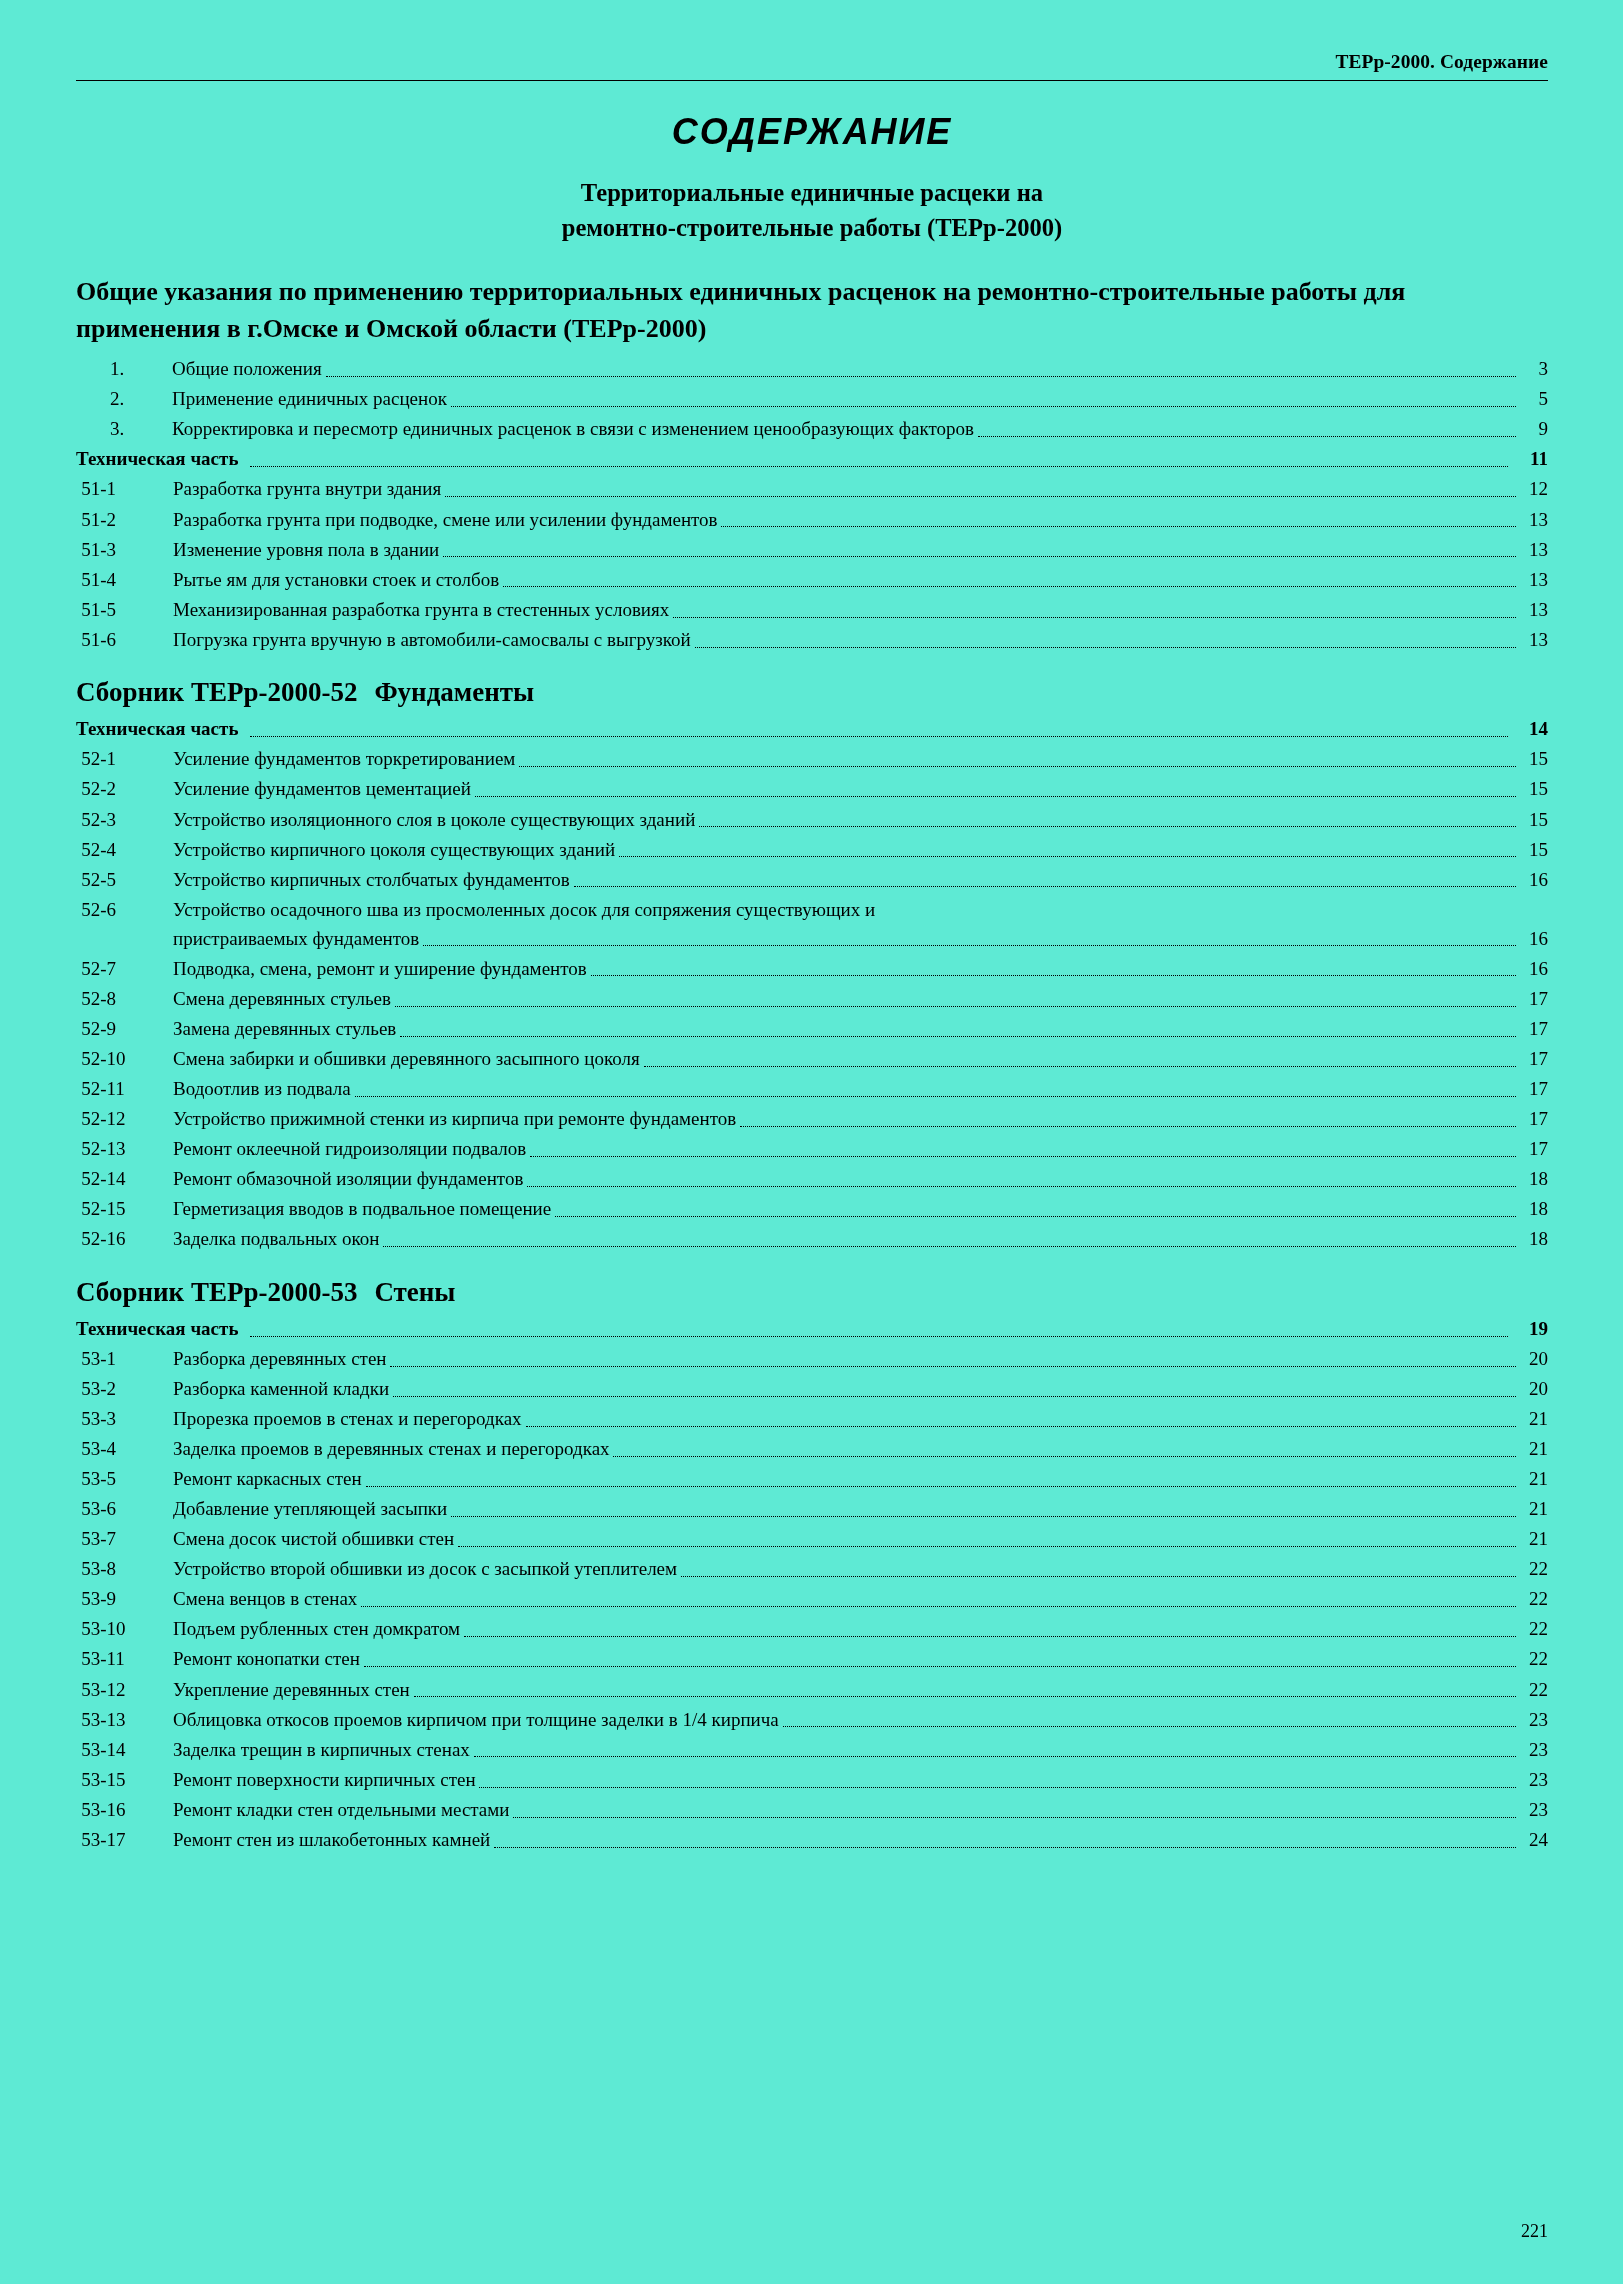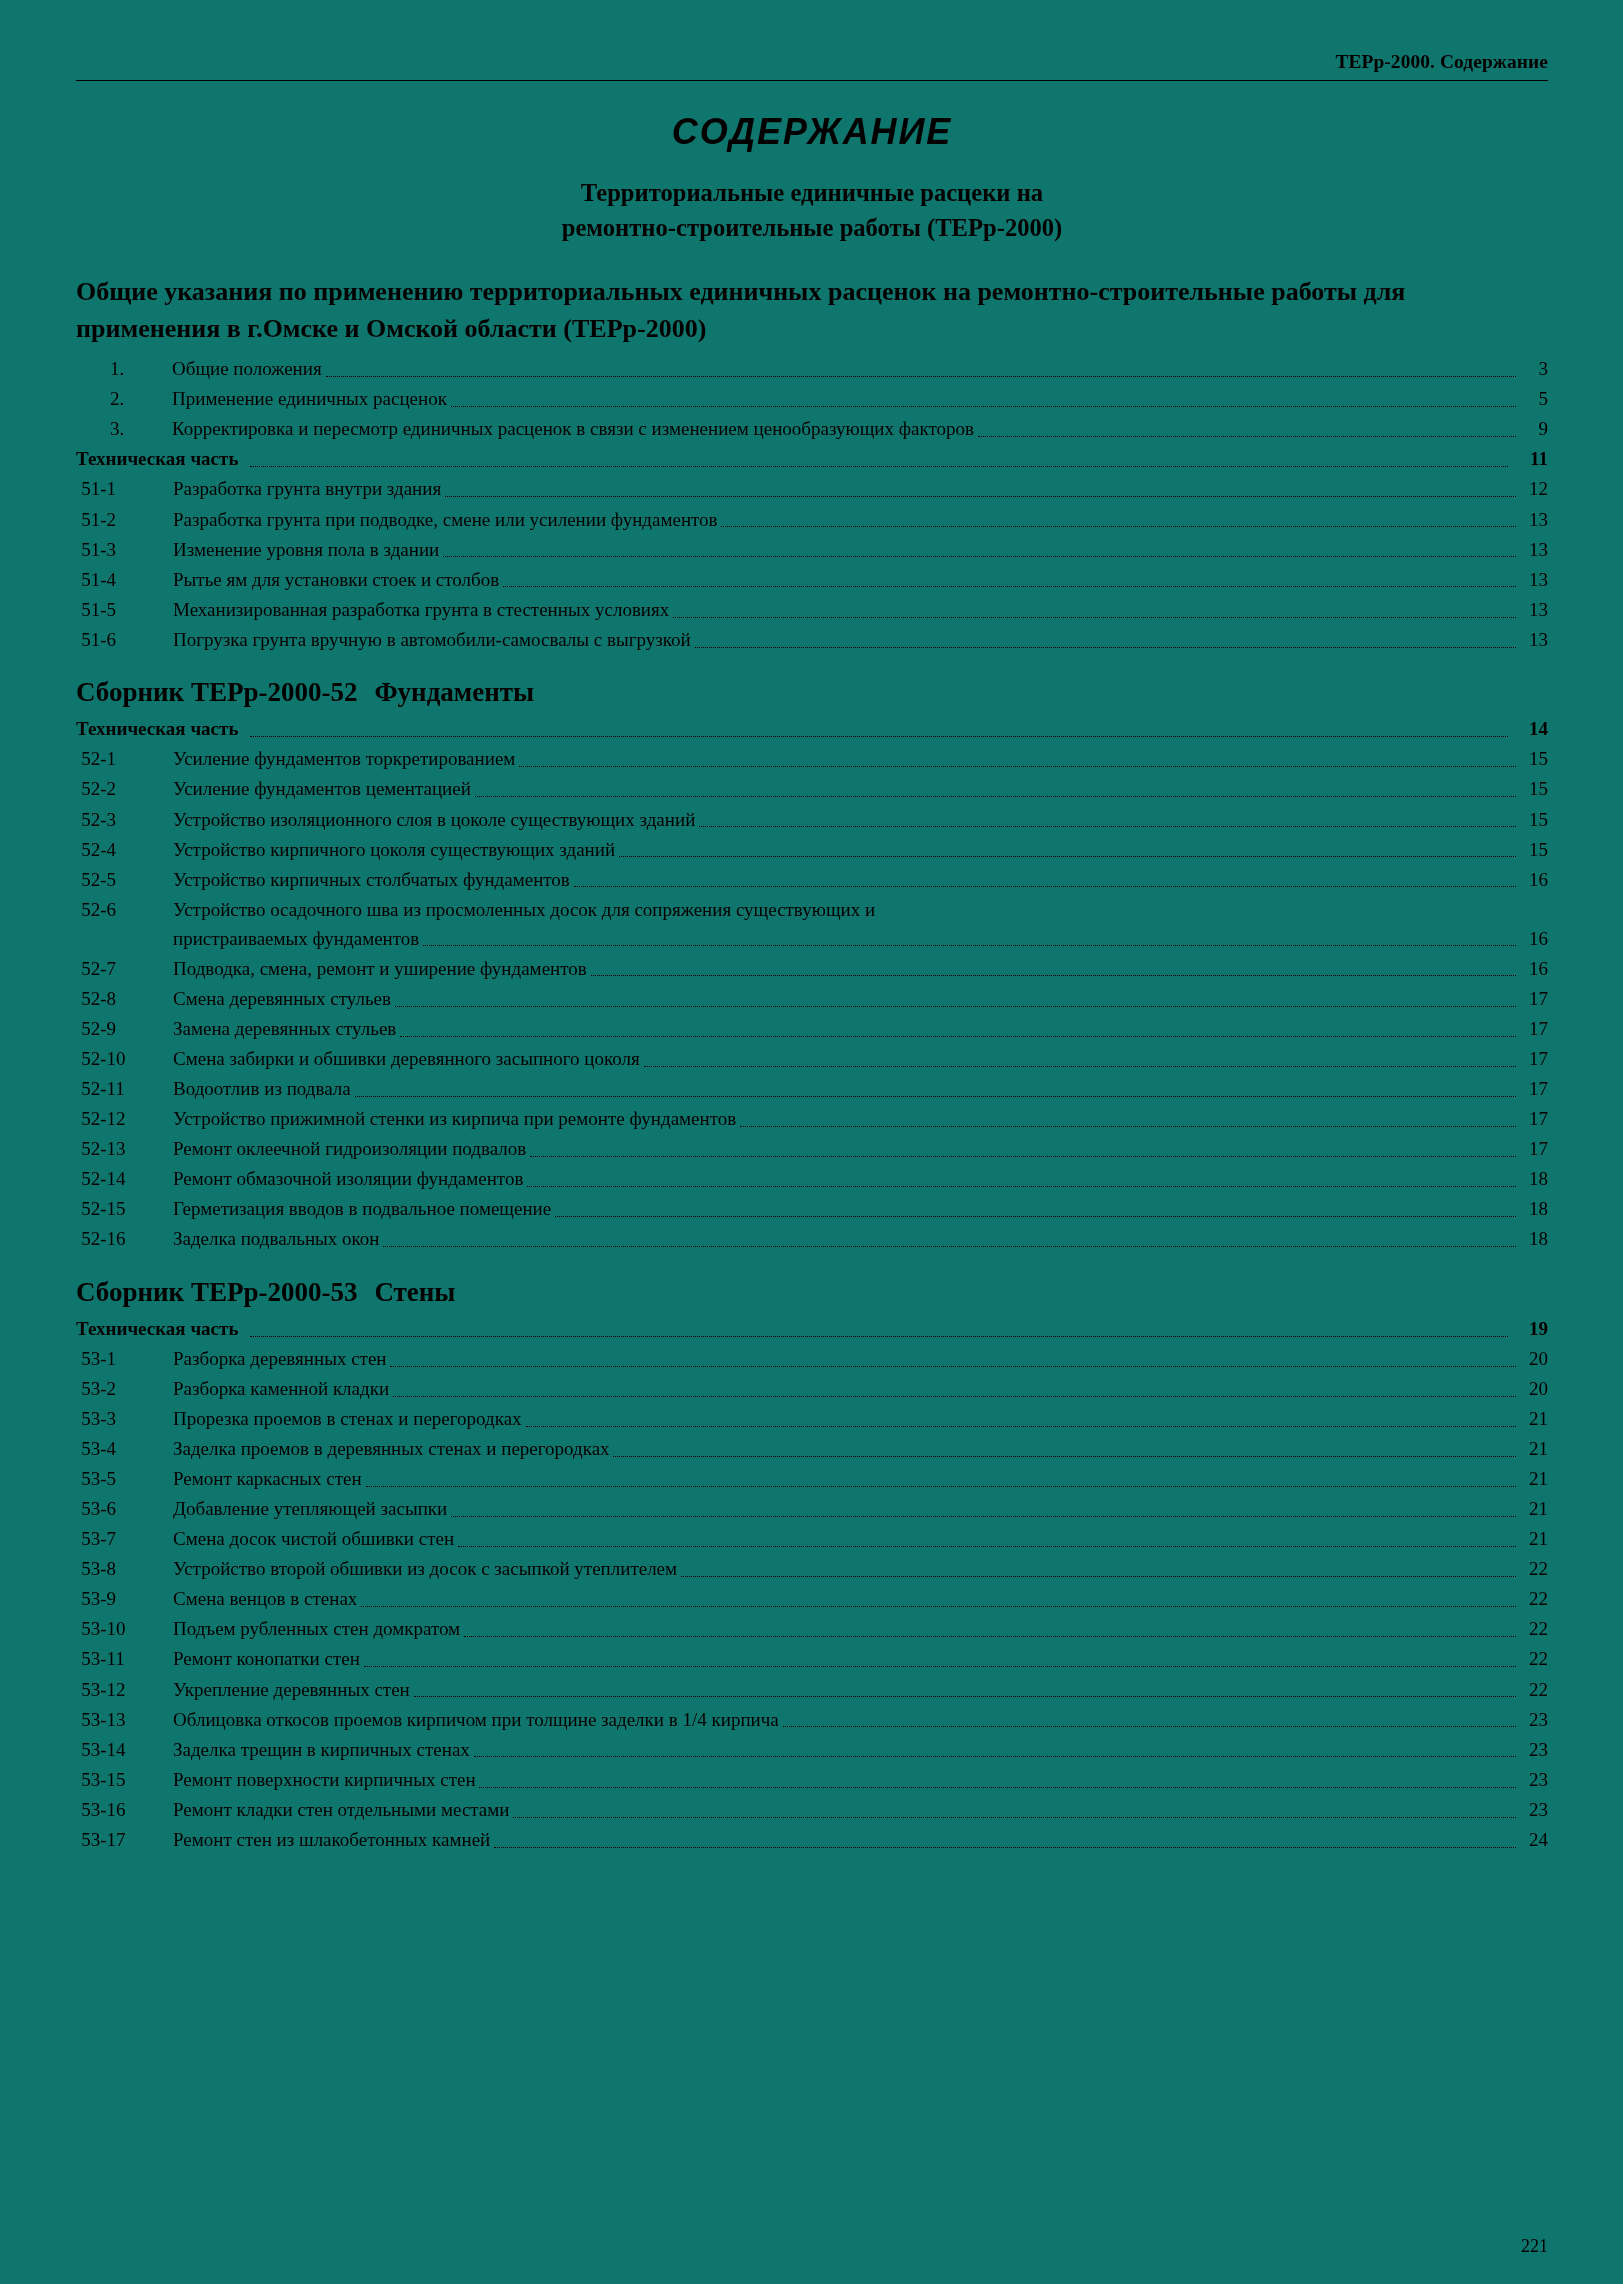"ТЕРр-2000. Содержание" .page { background: #0f766e -> #5eead4 }
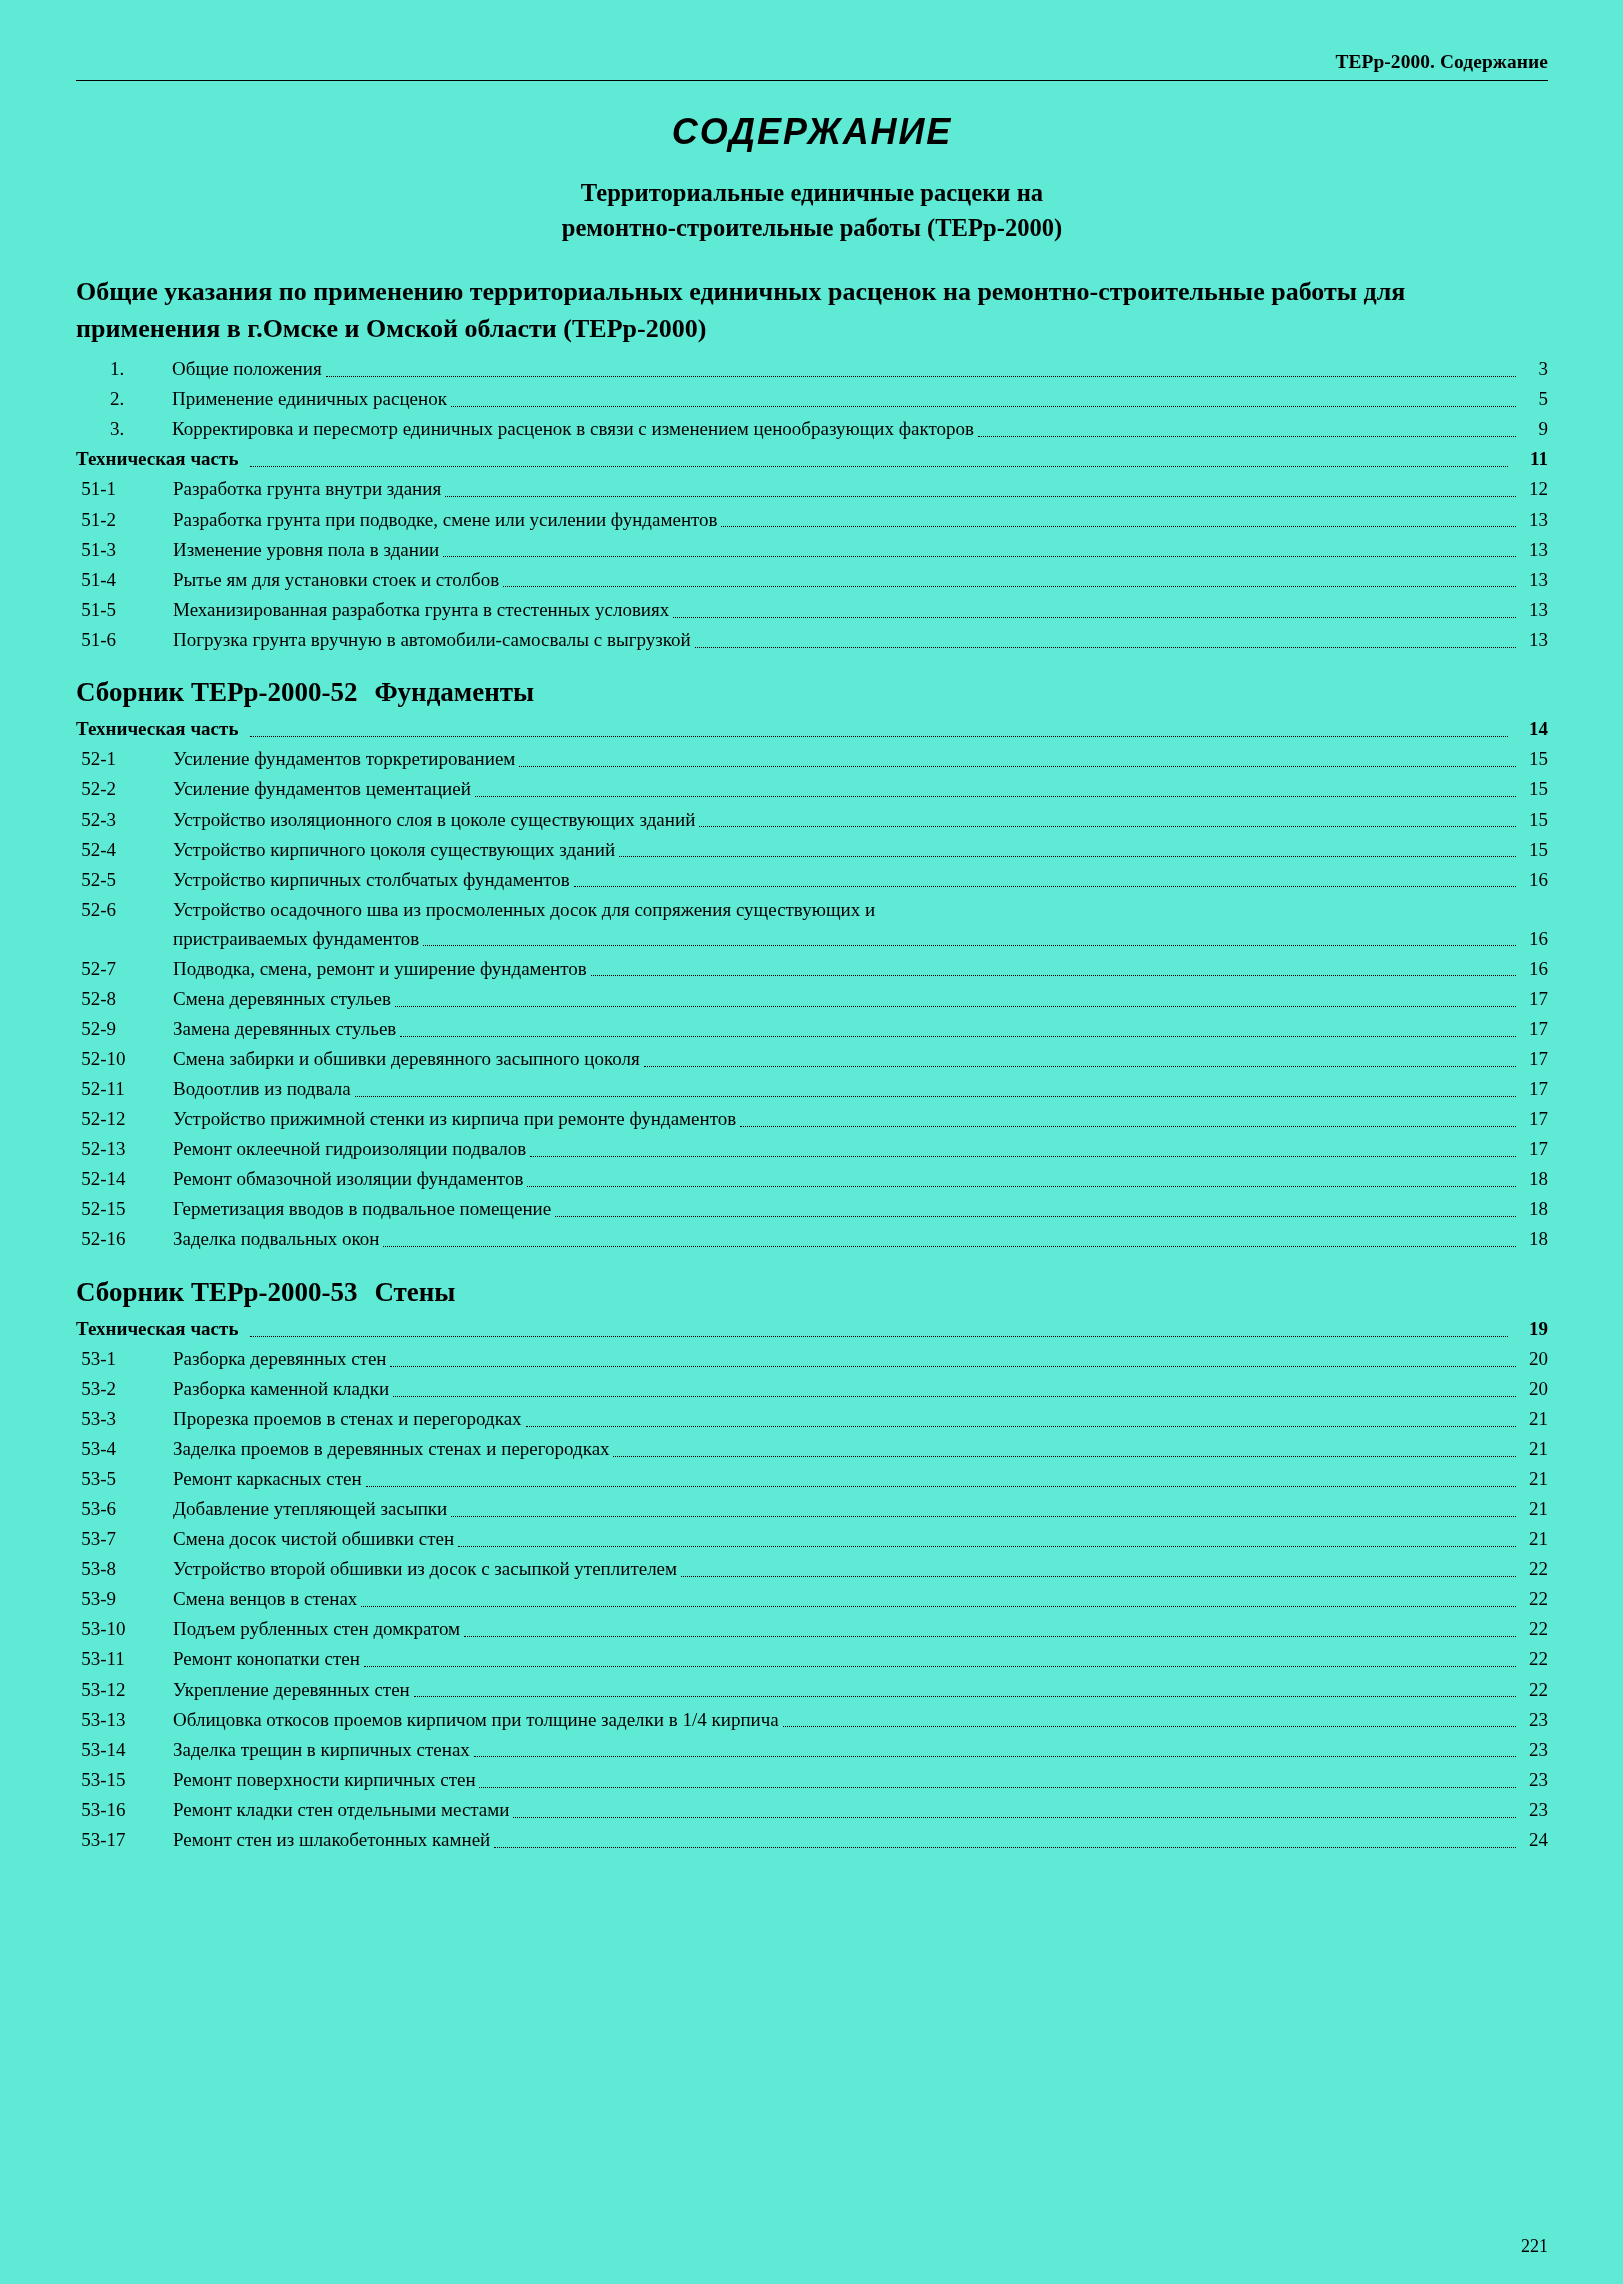"221" .page-number { bottom: 27px -> 42px }
